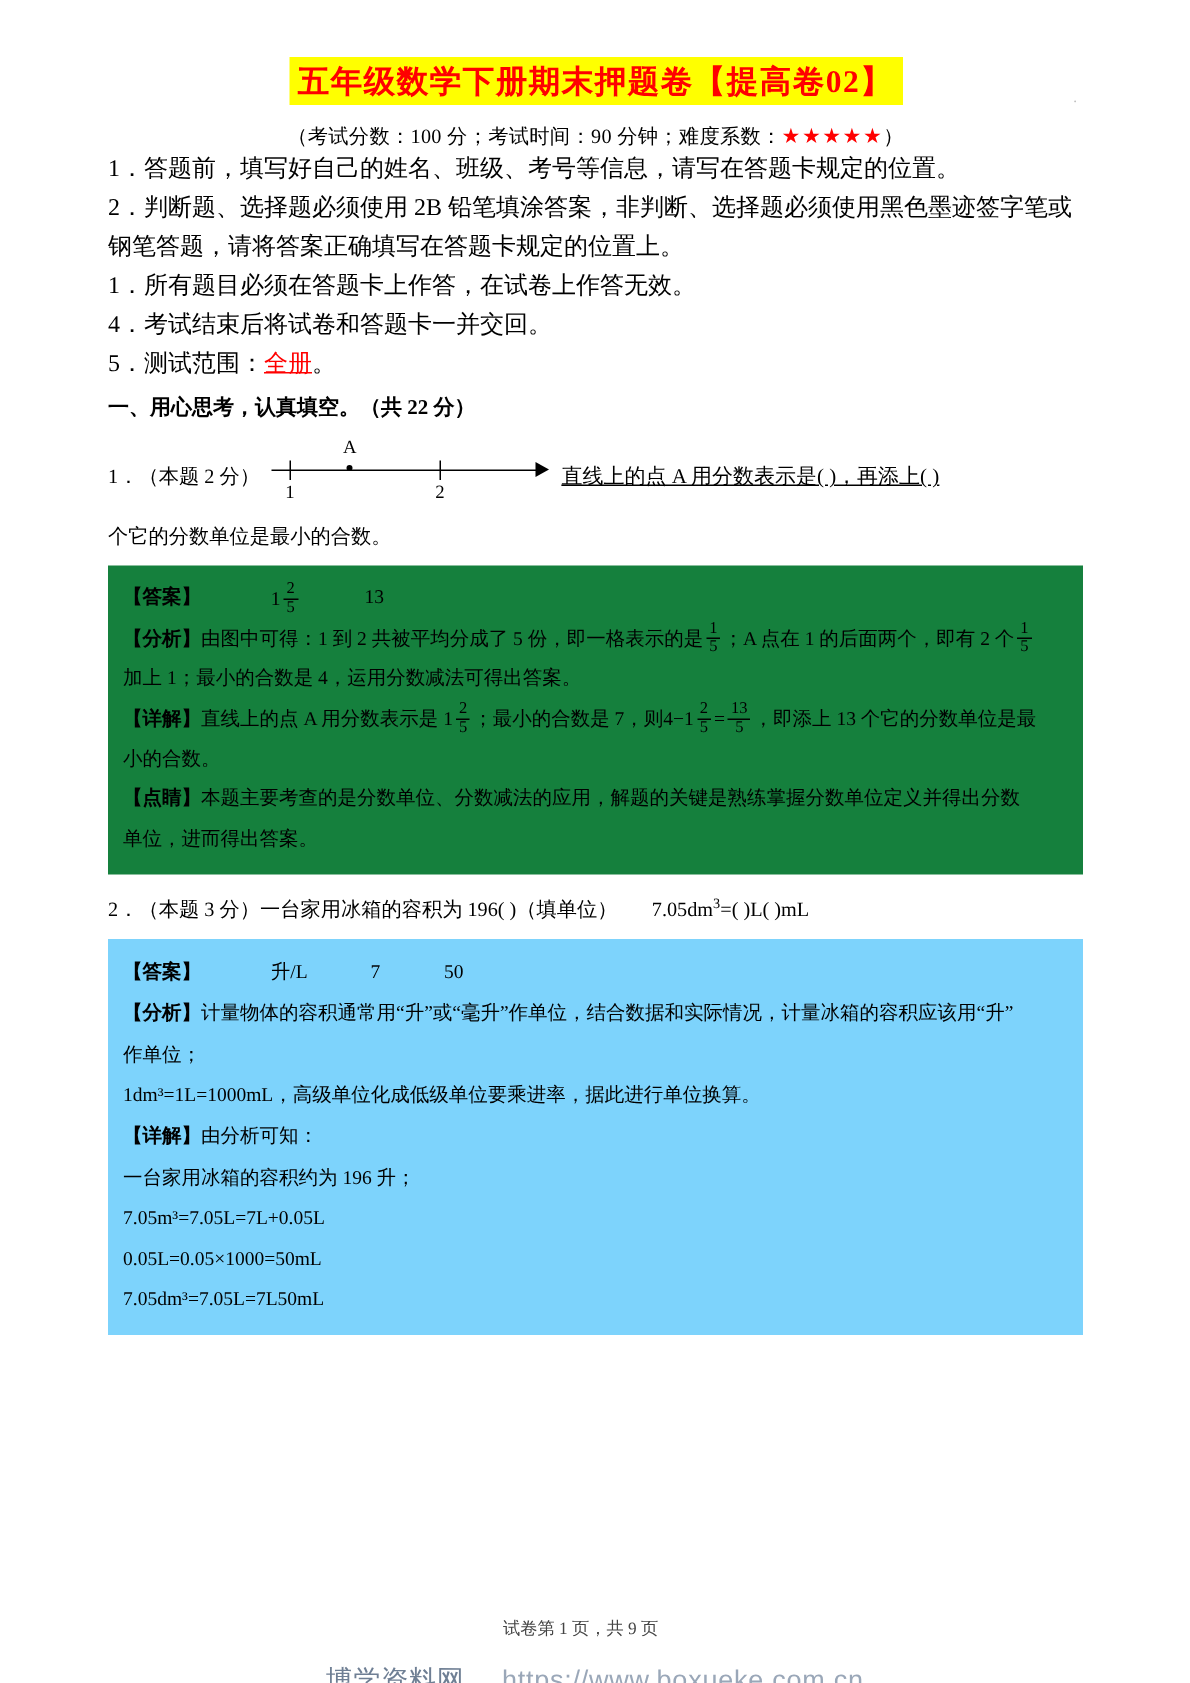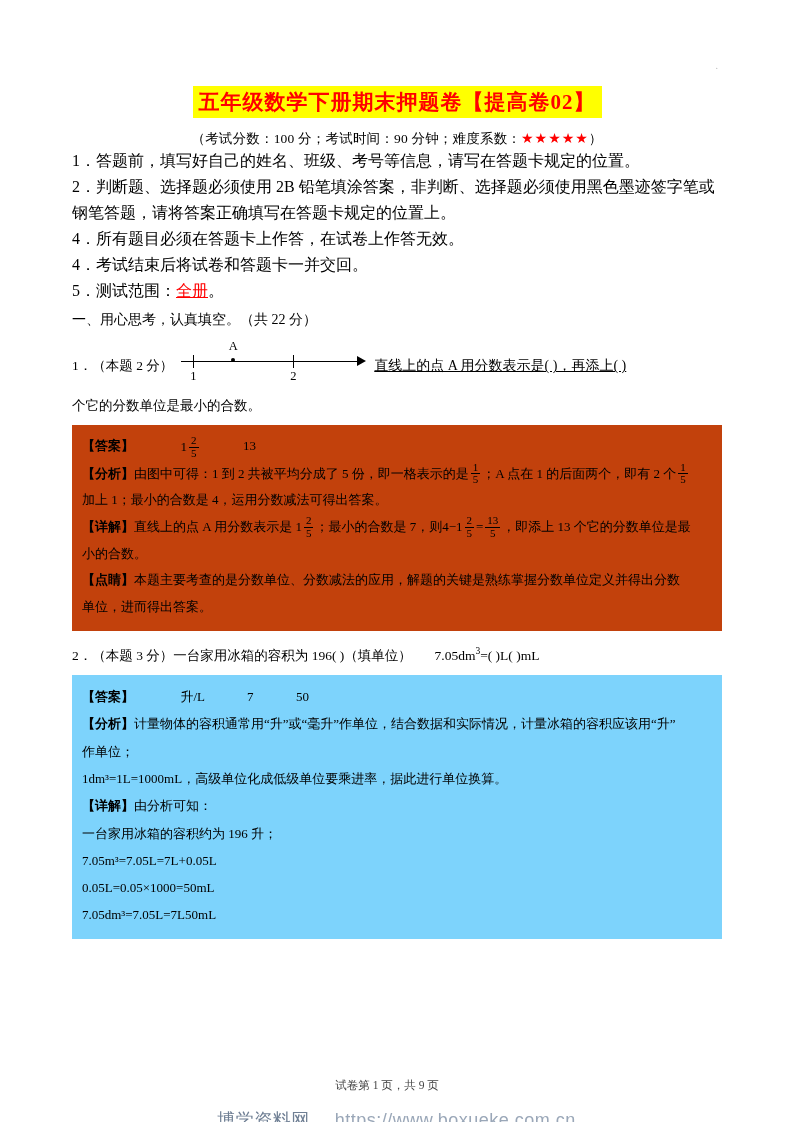"五年级数学下册期末押题卷【提高卷02】" .title-wrap { margin-top: 86px -> 38px }
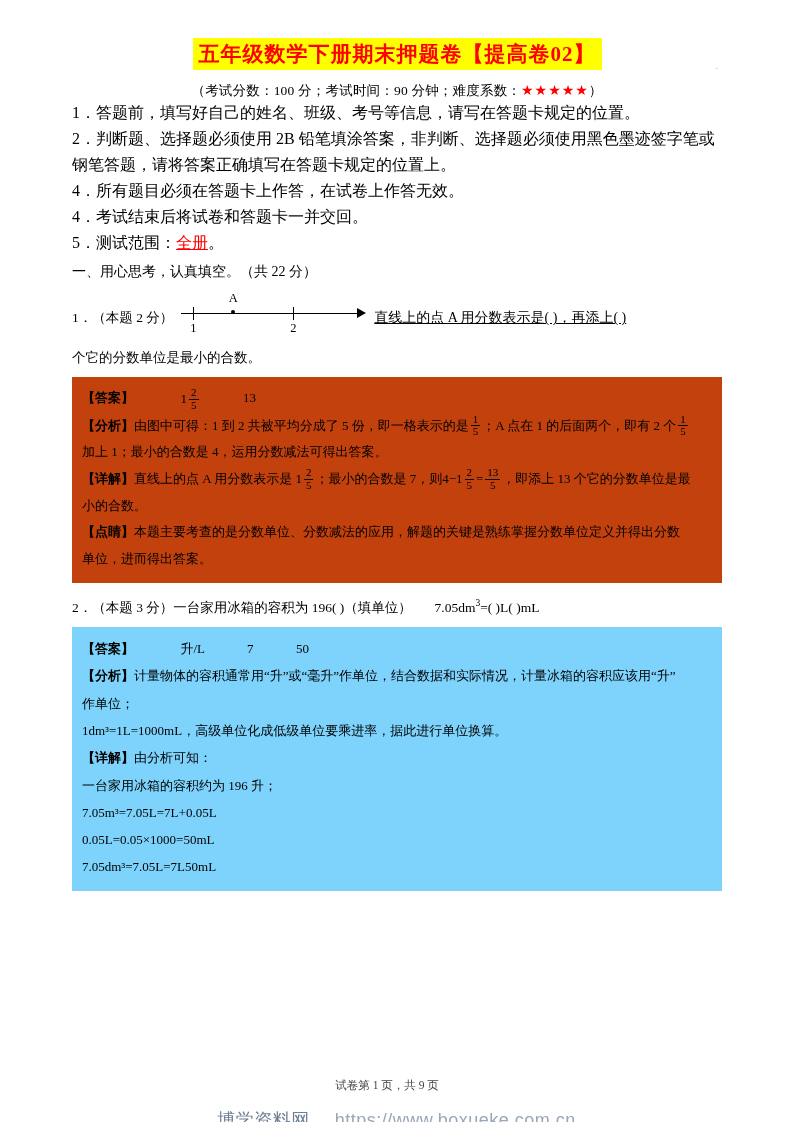"4．所有题目必须在答题卡上作答，在试卷上作答无效。" div.notice-line { text: 4 -> 1 }
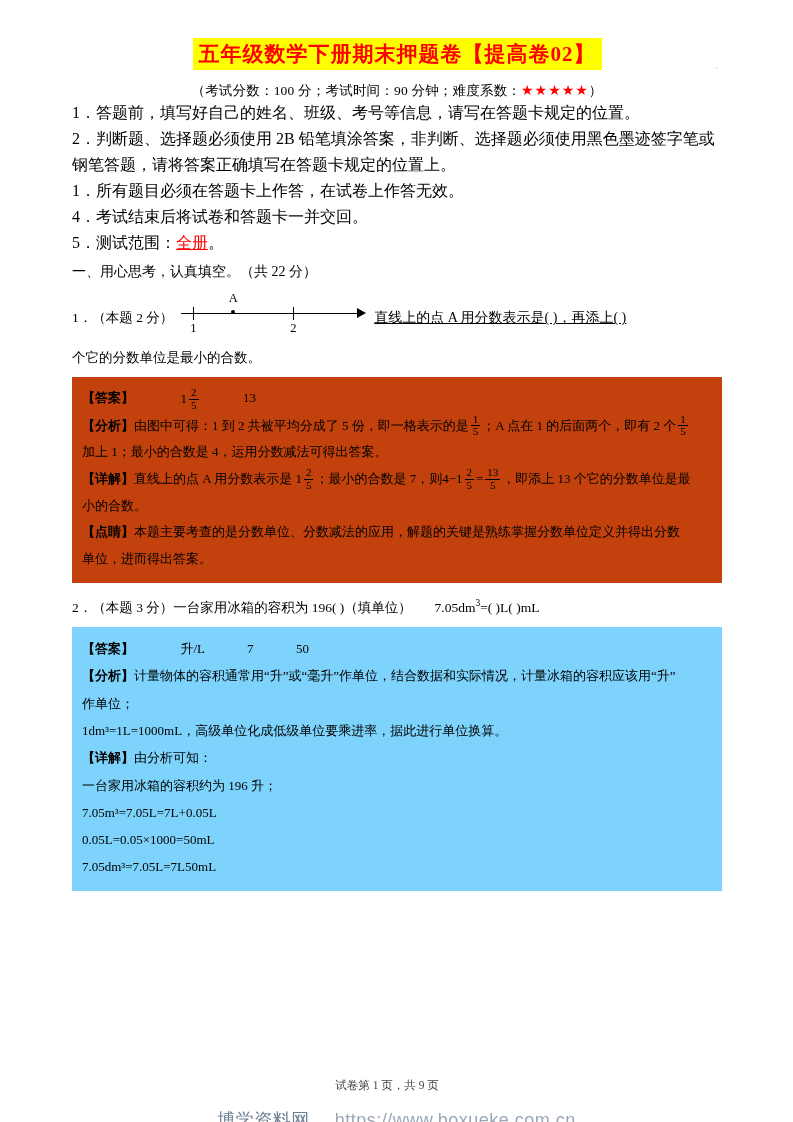"一、用心思考，认真填空。（共 22 分）" .section-head { font-weight: normal -> bold }
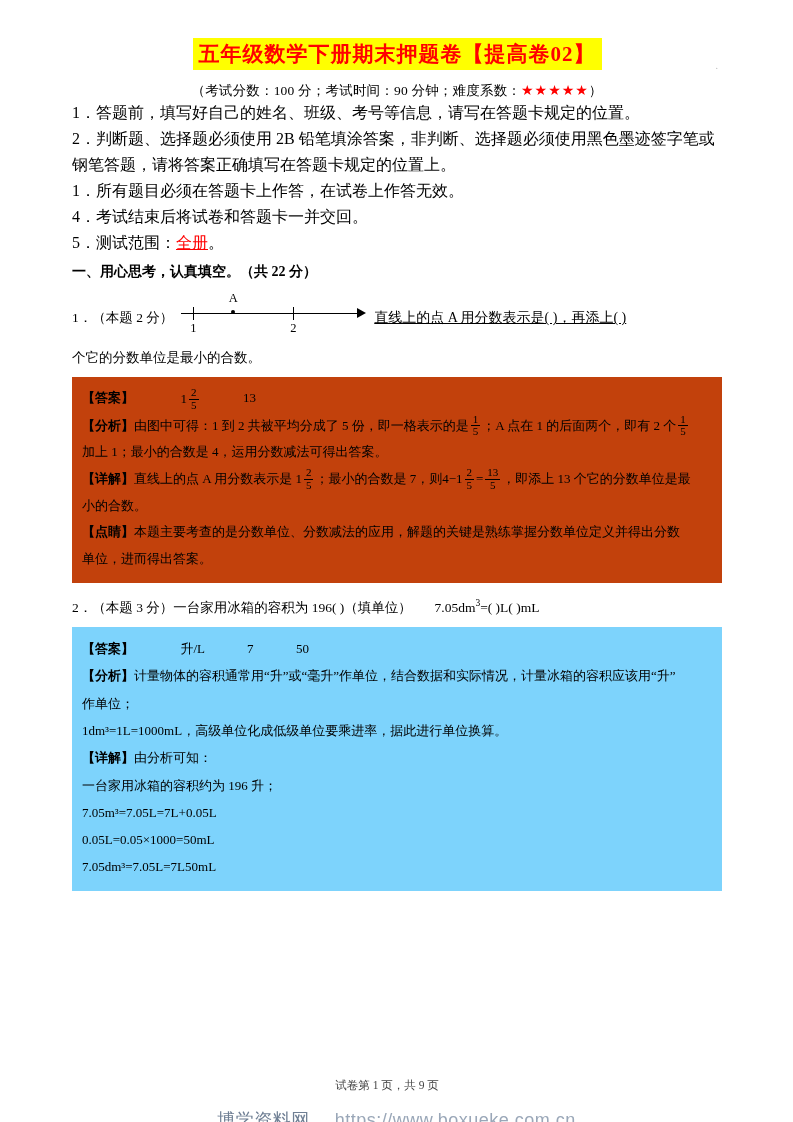"【答案】 1" .ansbox { background: #c2410c -> #15803d }
